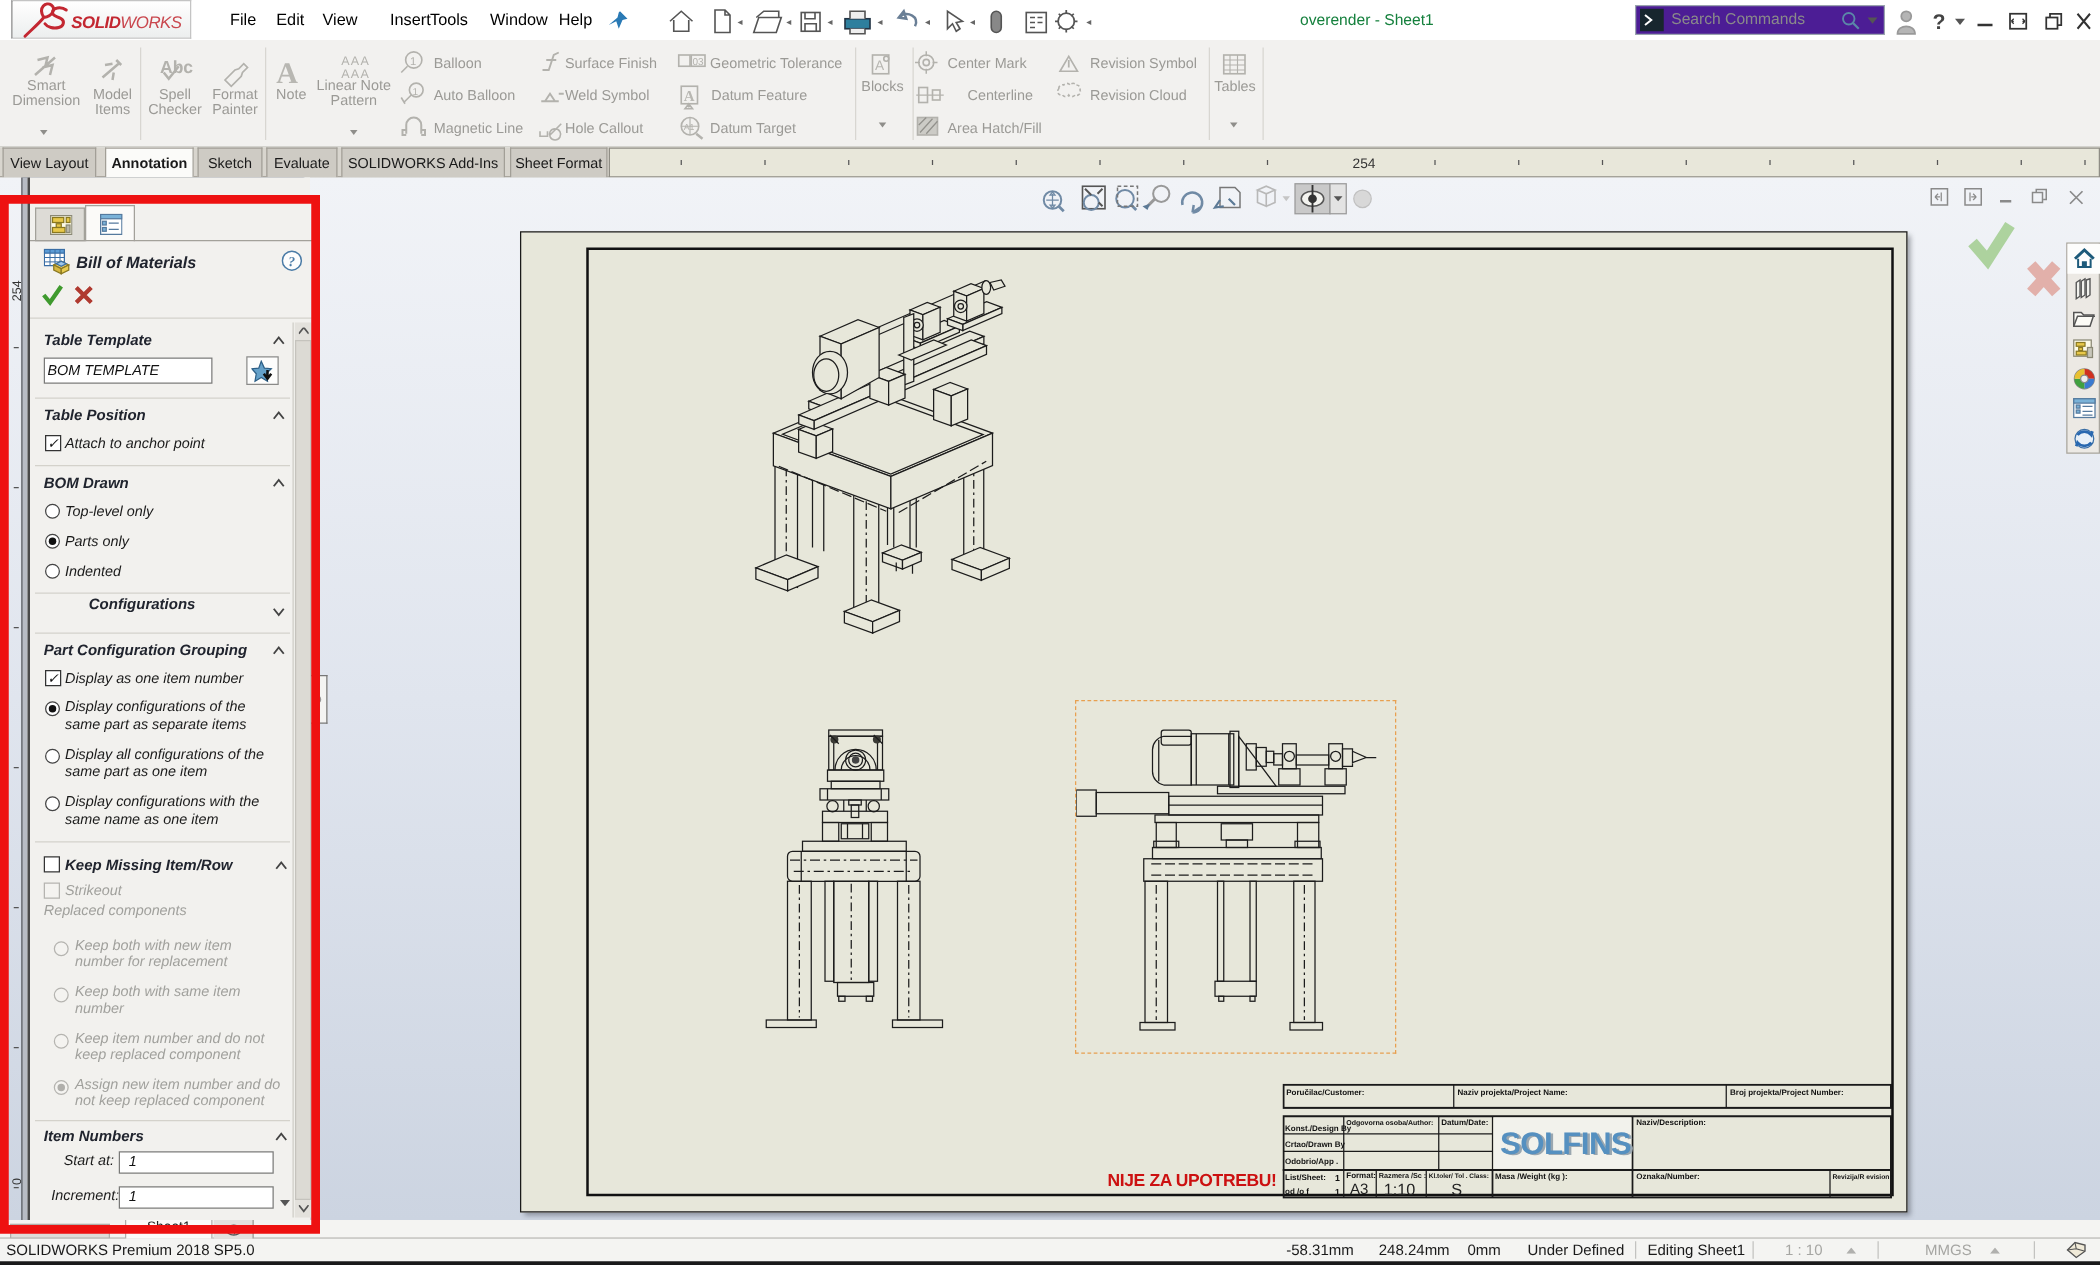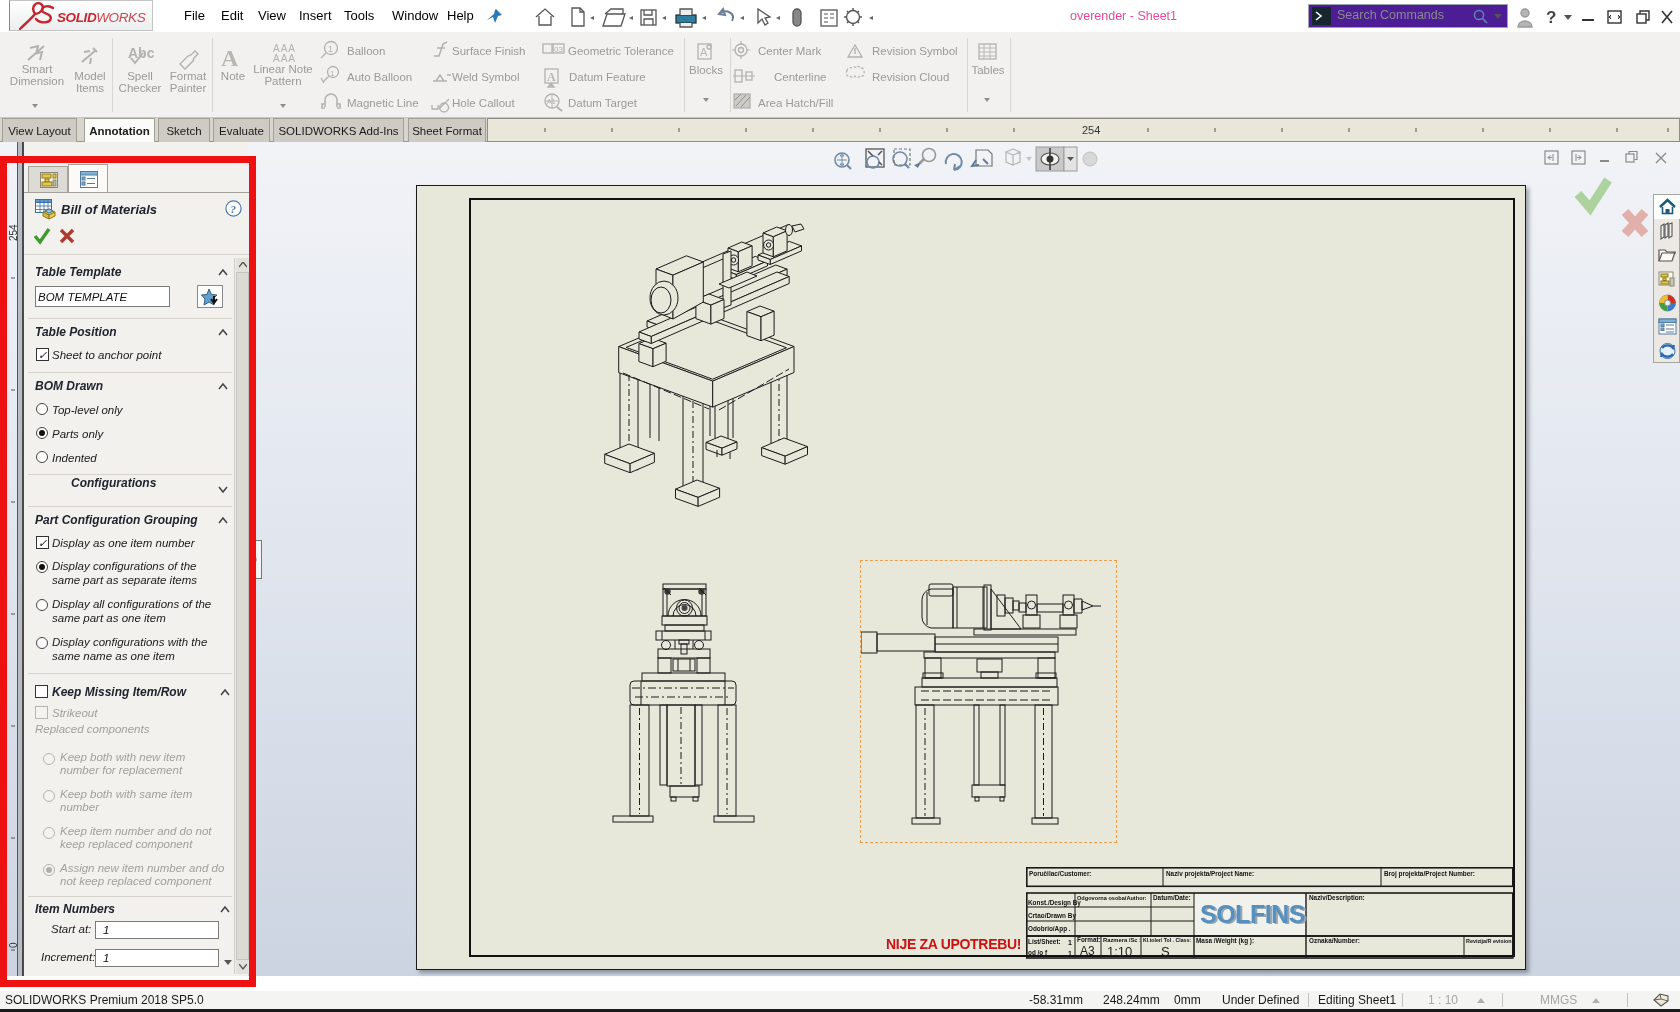"Insert" div.menuitem { left: 299px -> 312px }
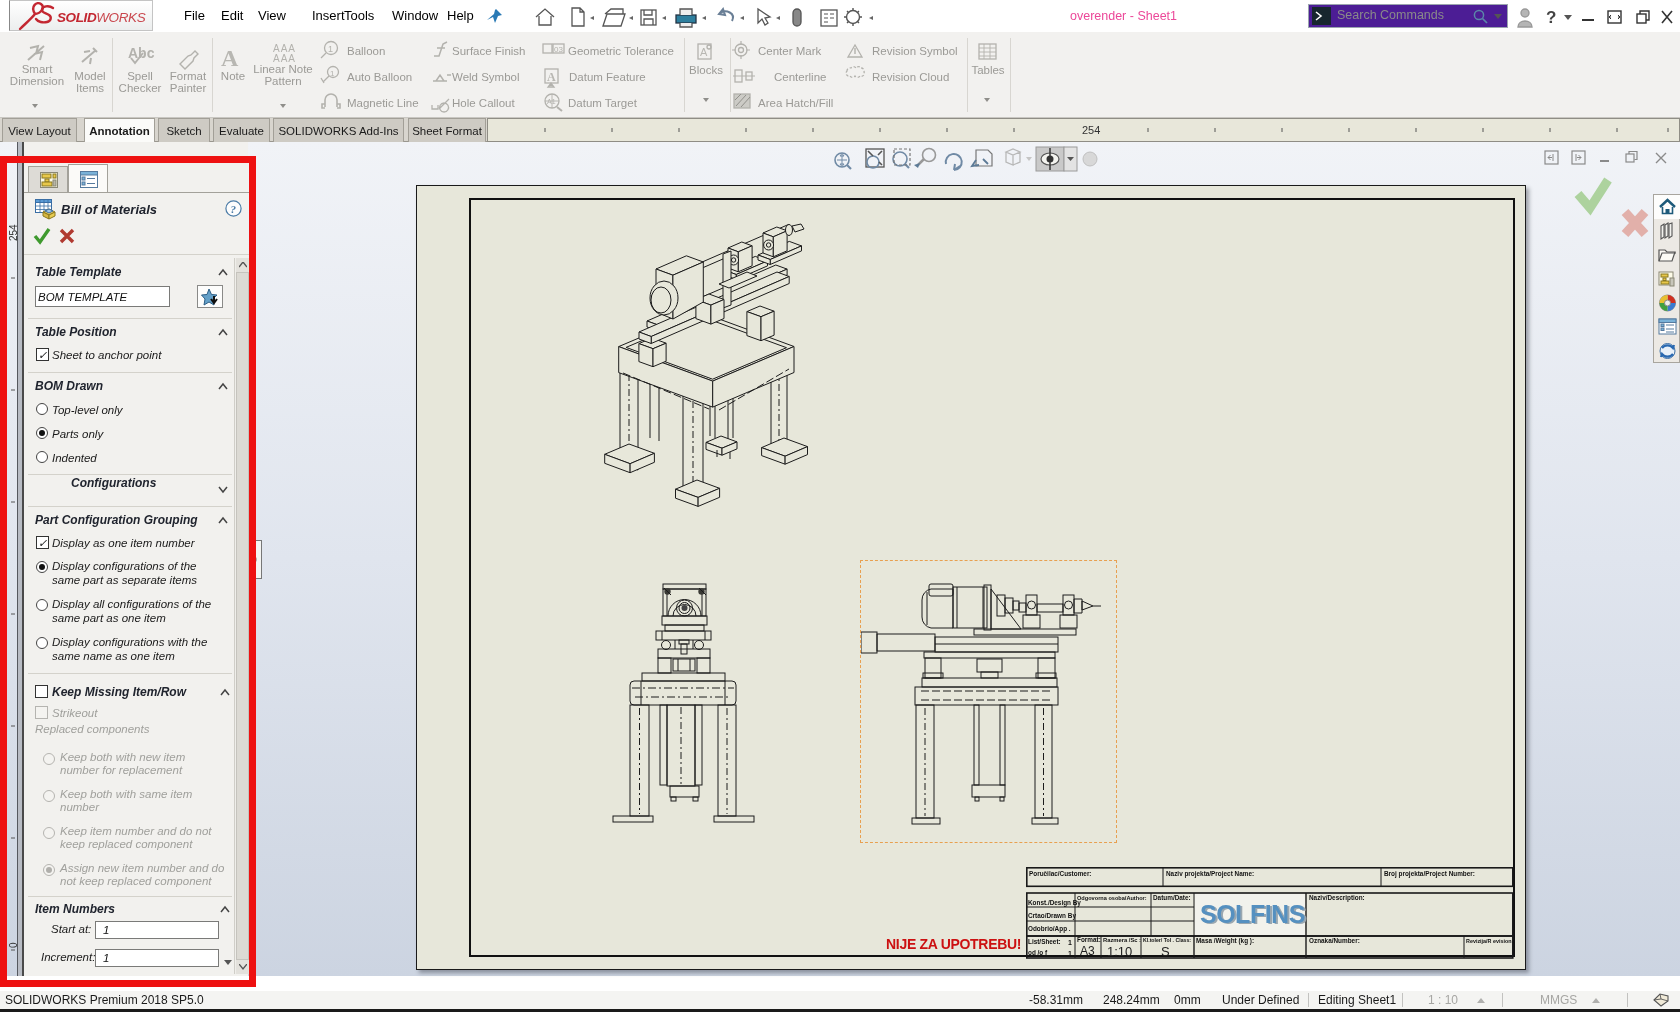"overender - Sheet1" #doctitle { color: #ec4899 -> #15803d; margin-left: 30px -> none }
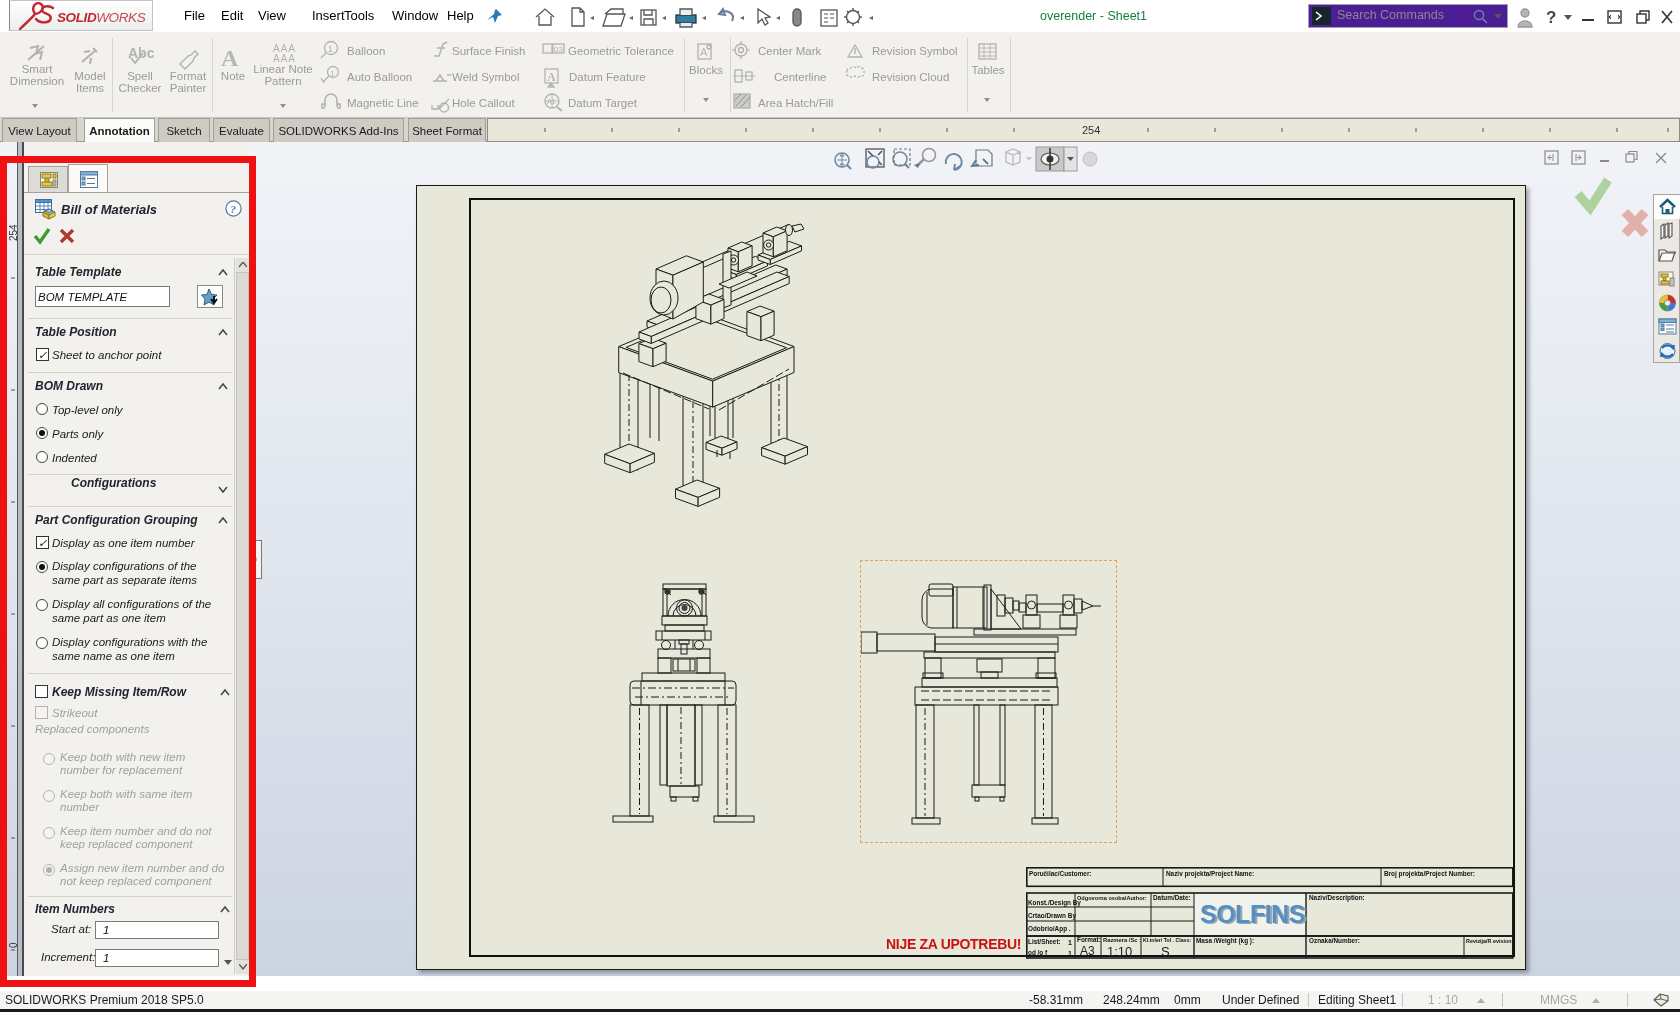"Sheet to anchor point" div.pmtxt { text: Sheet -> Attach }
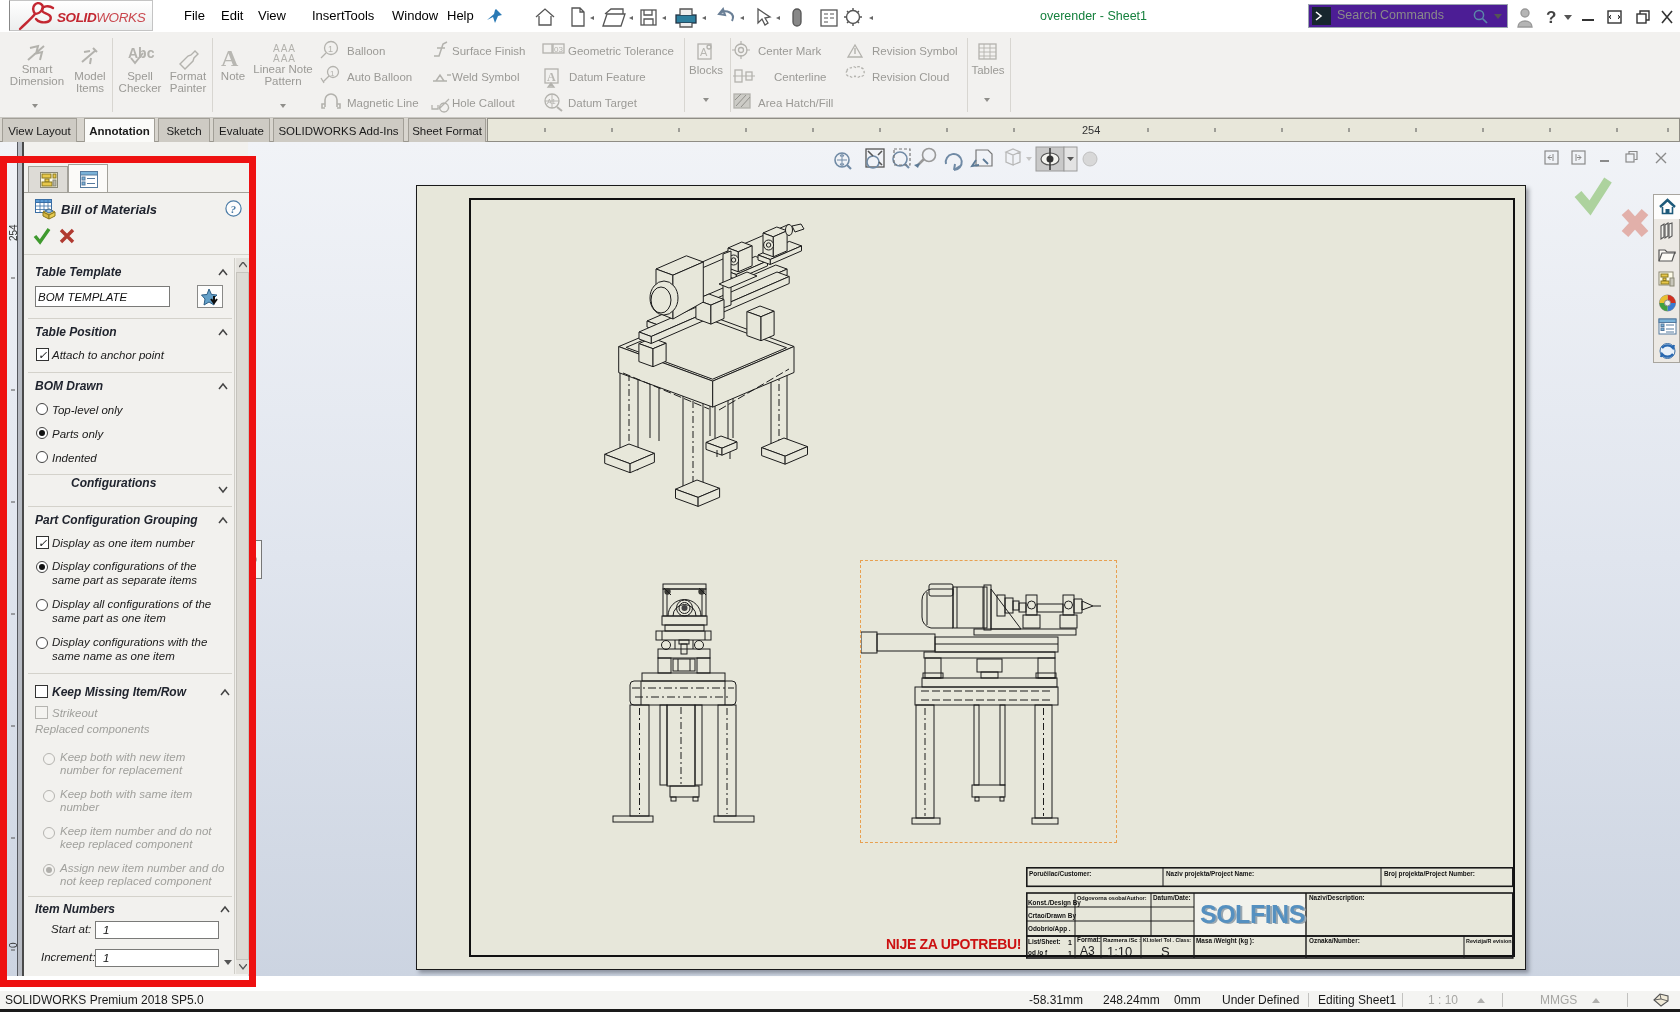"Sheet1" div { html: none -> <div> <div></div> <div>Sheet1</div> <div> <svg> <ellipse></ellipse> <path></path> </svg> </div> </div> }
